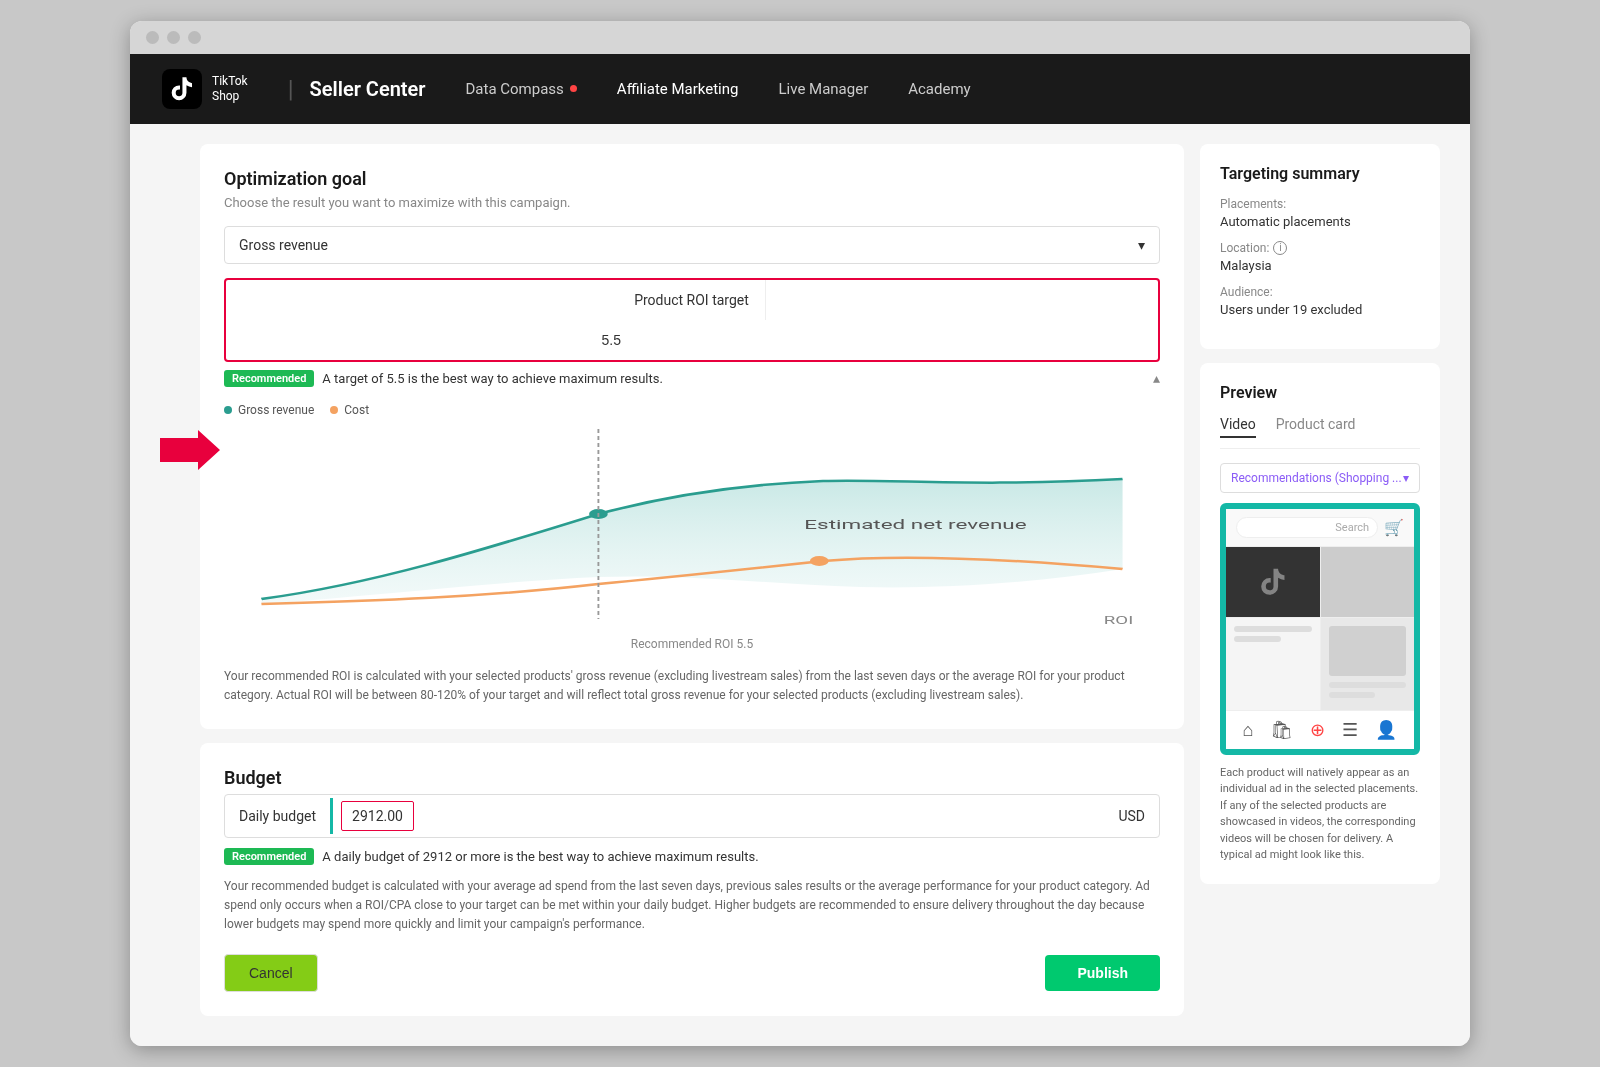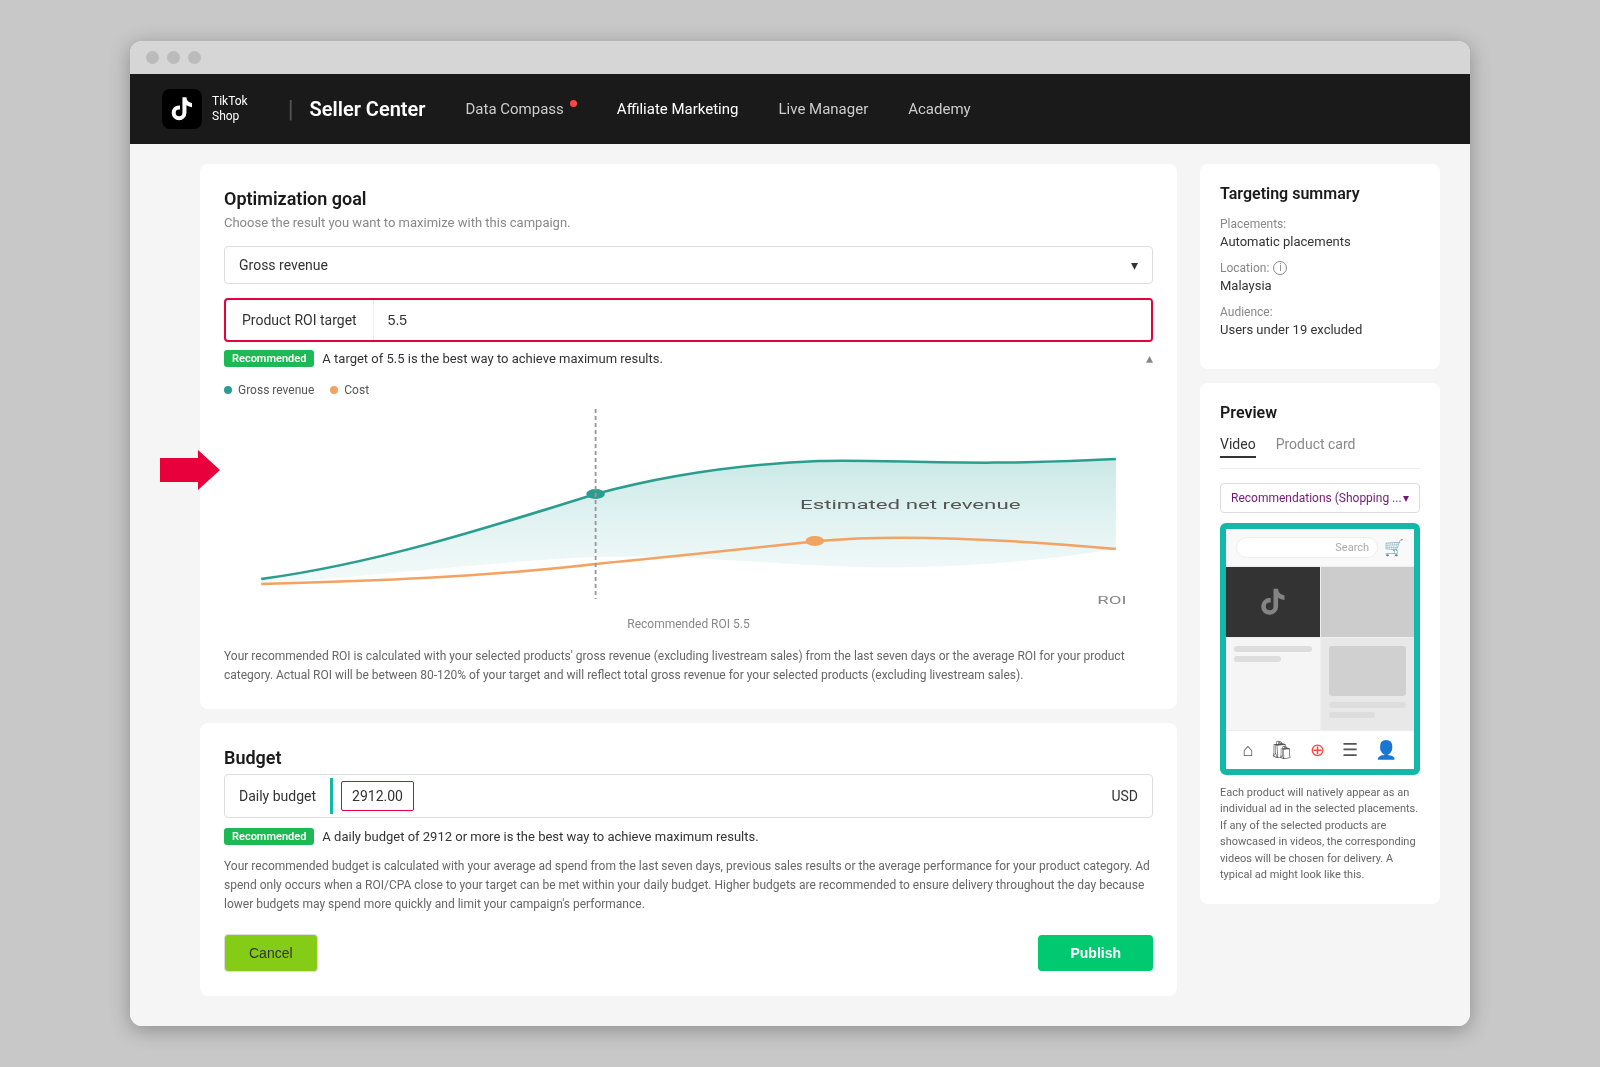"Data Compass" .nav-link { align-items: none -> center }
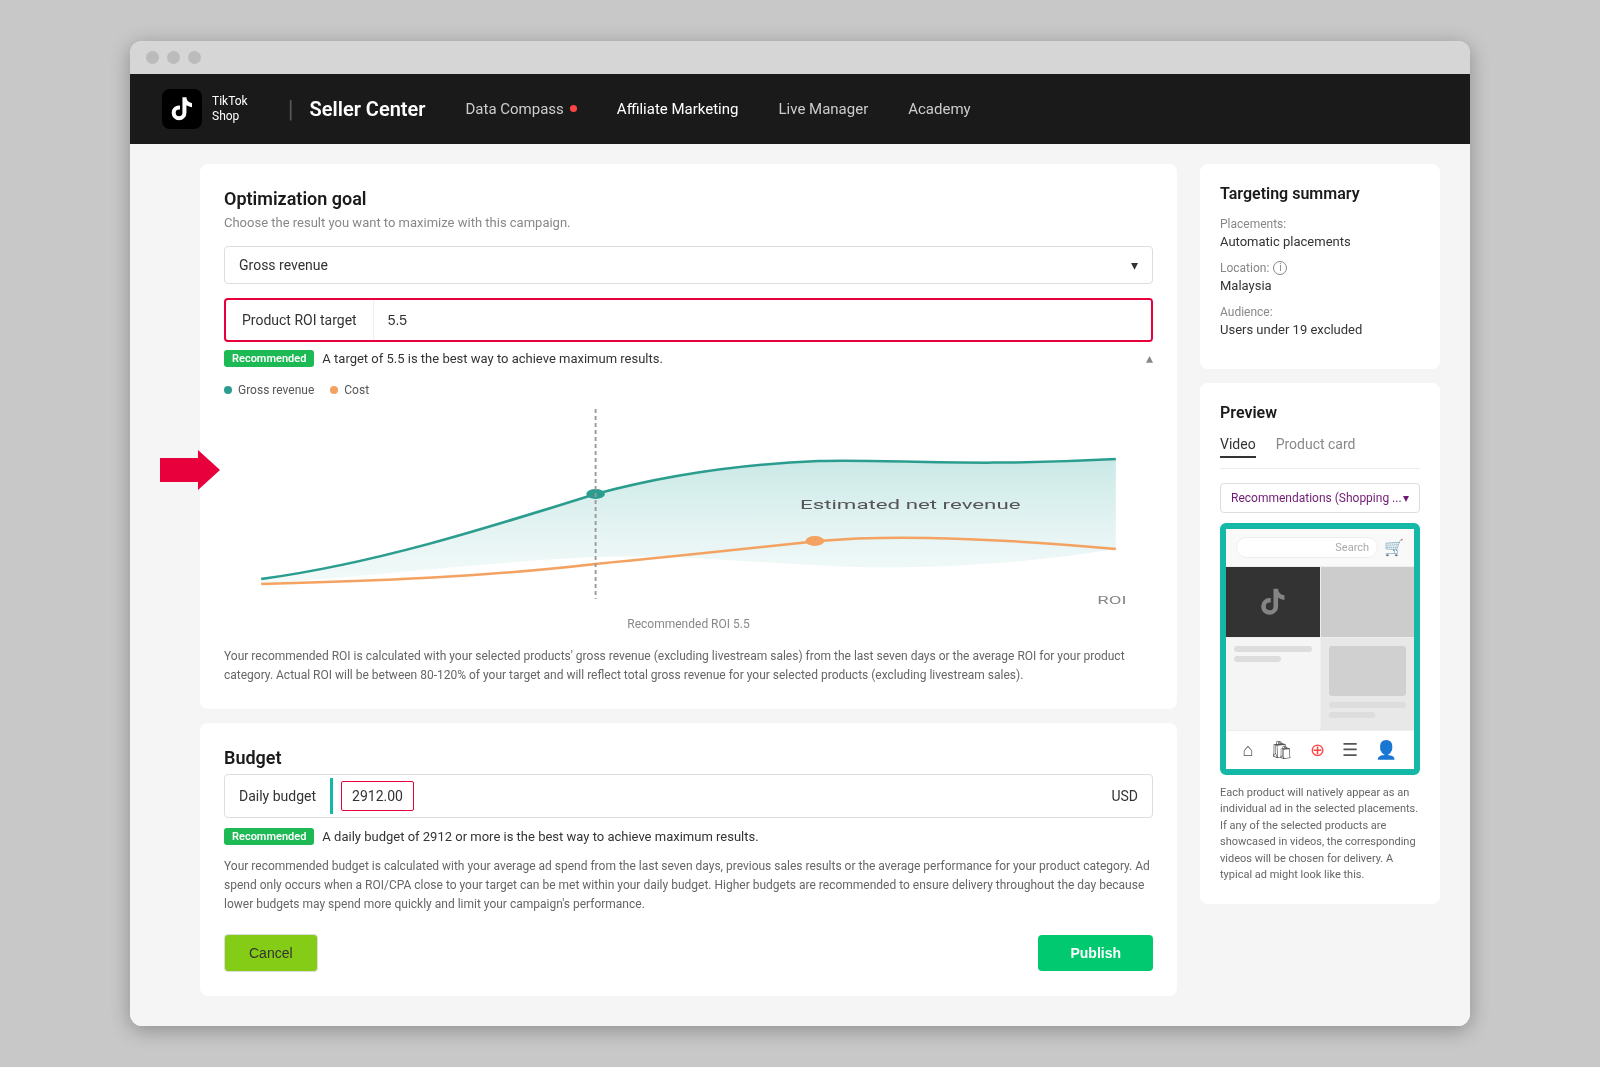"Optimization goal" .main-content { gap: 23px -> 16px }
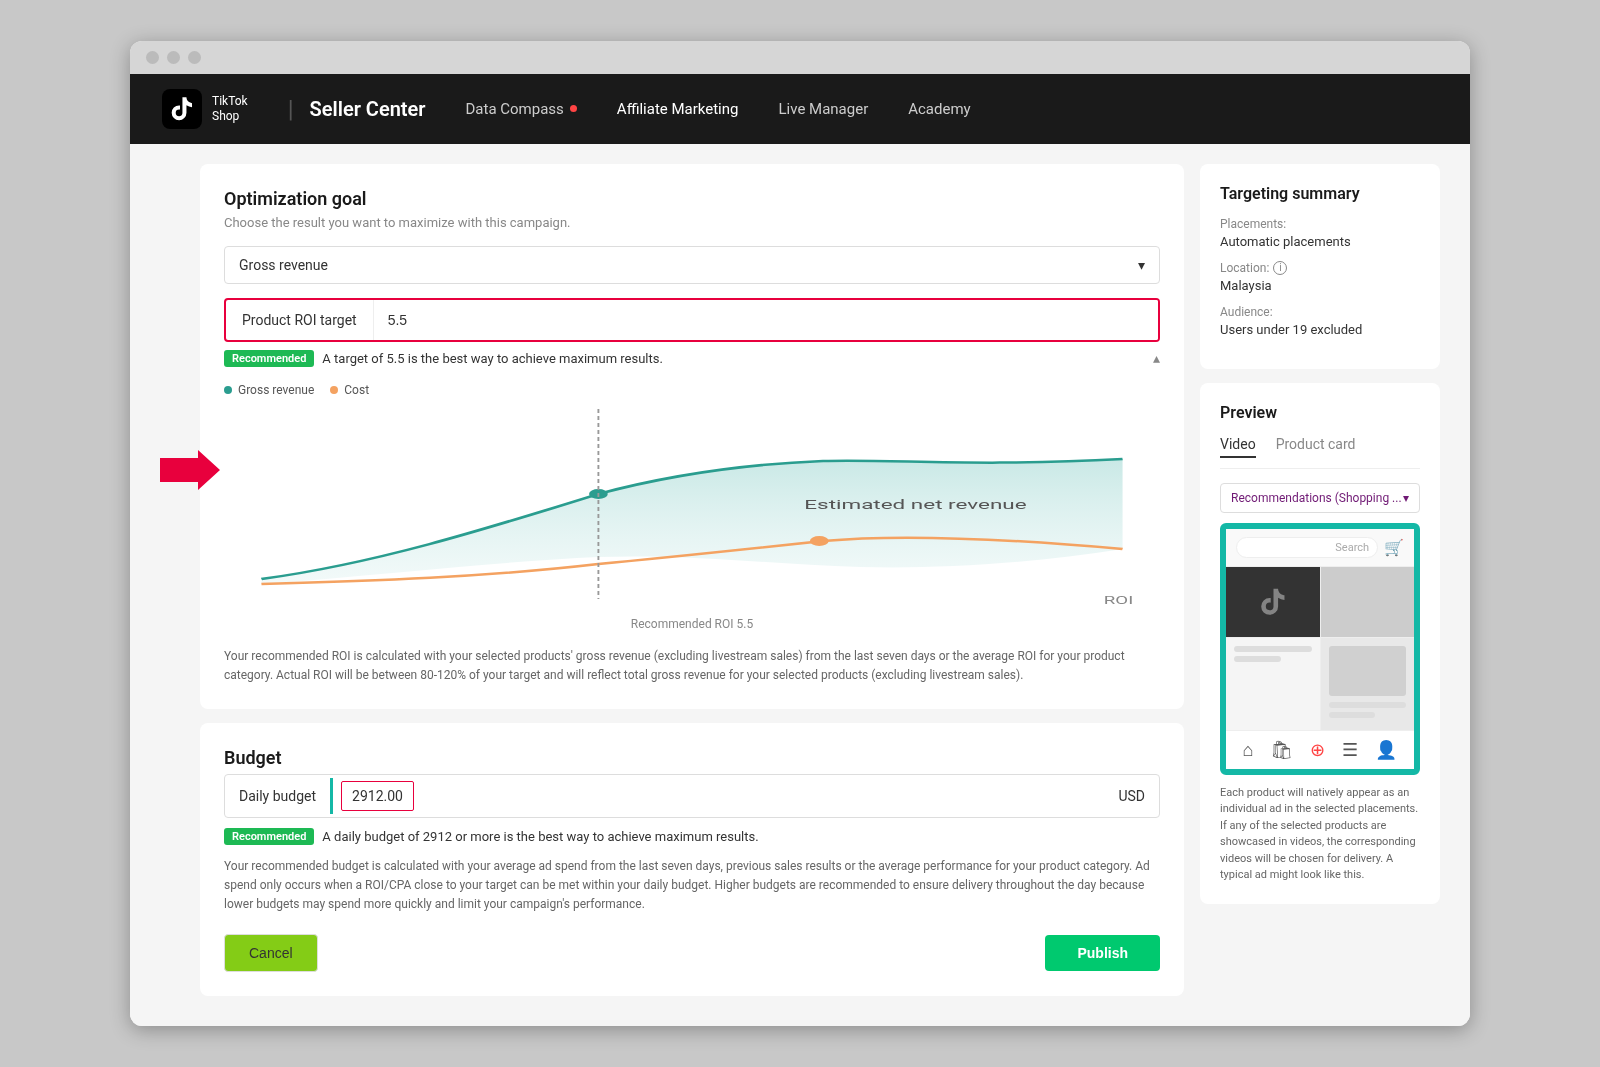"Product ROI target" .roi-field { flex-direction: none -> column }
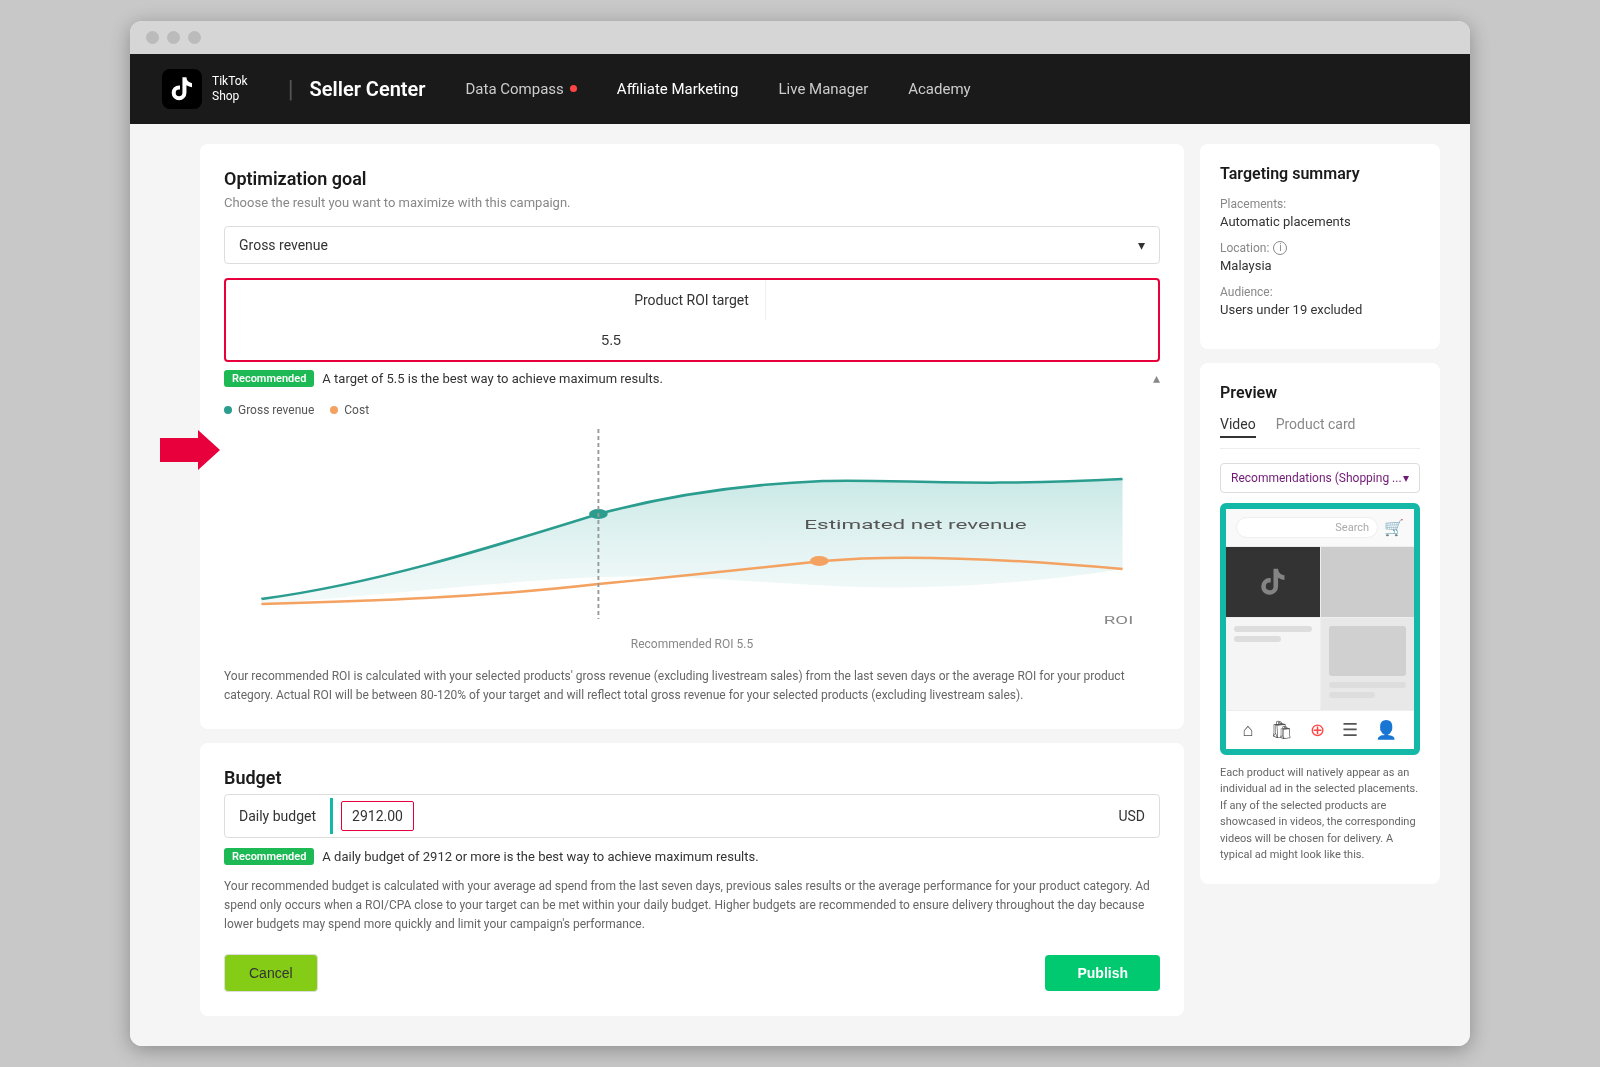"Recommendations (Shopping ..." .preview-dropdown { color: #701a75 -> #8b5cf6 }
